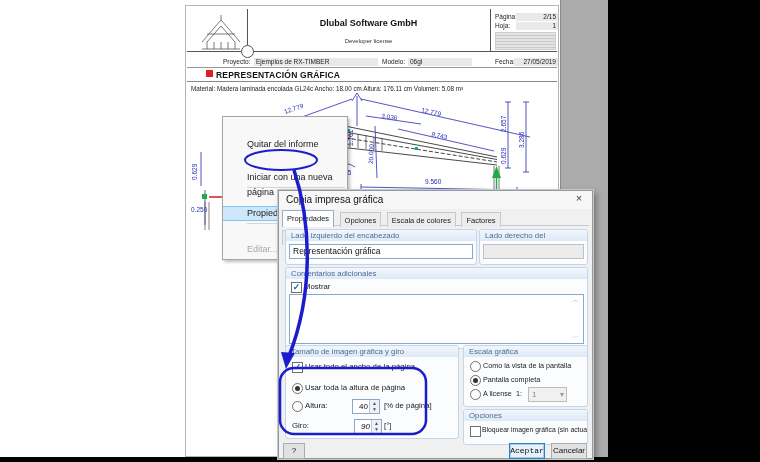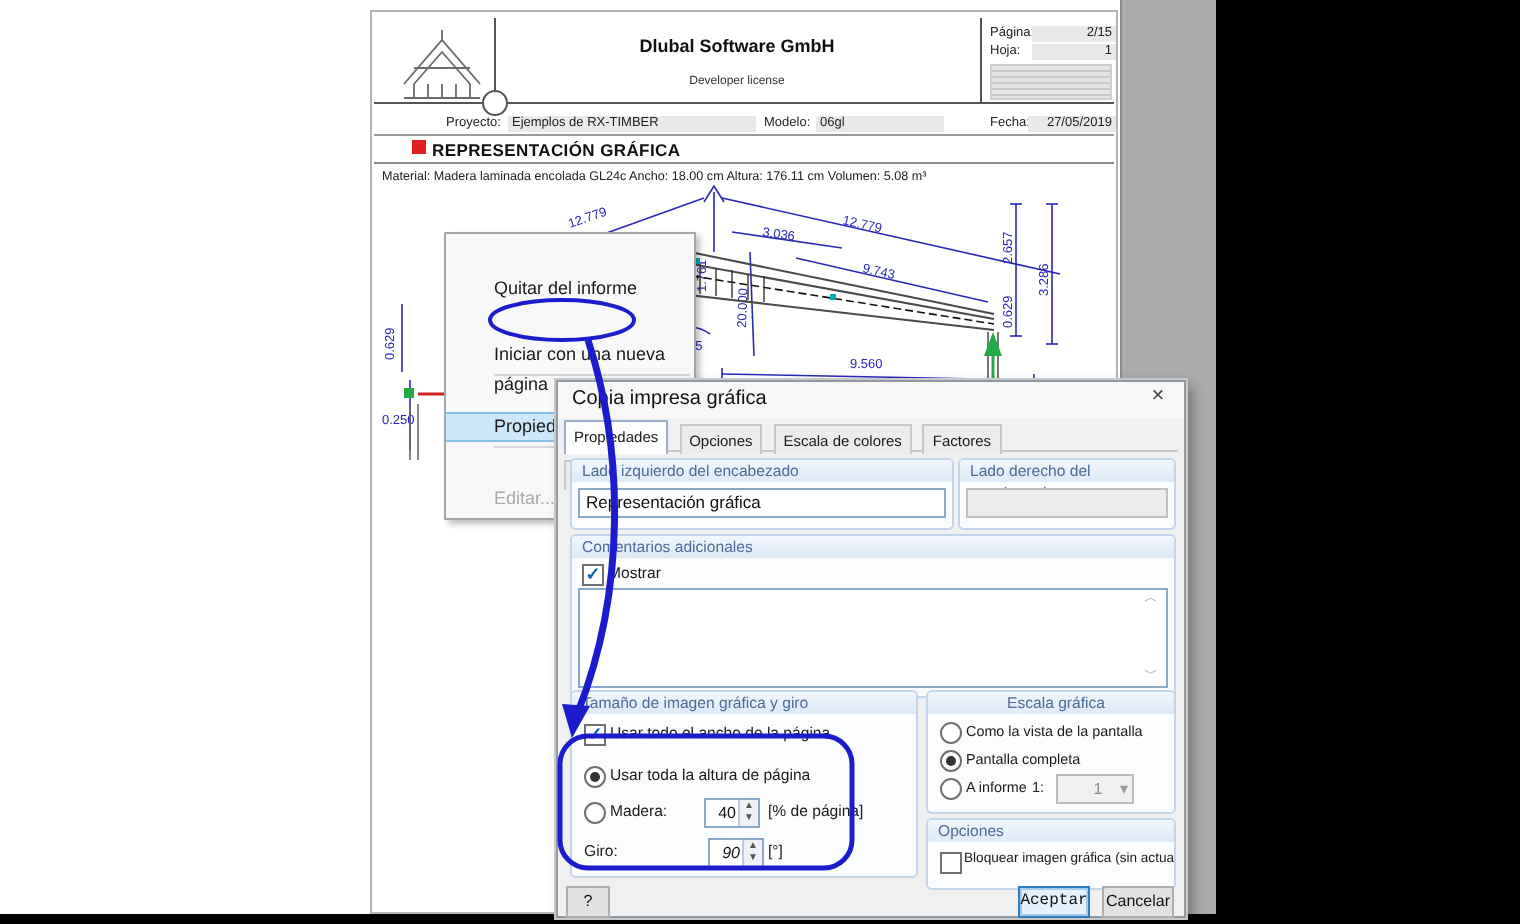"Escala gráfica" div.group { text-align: center -> none }
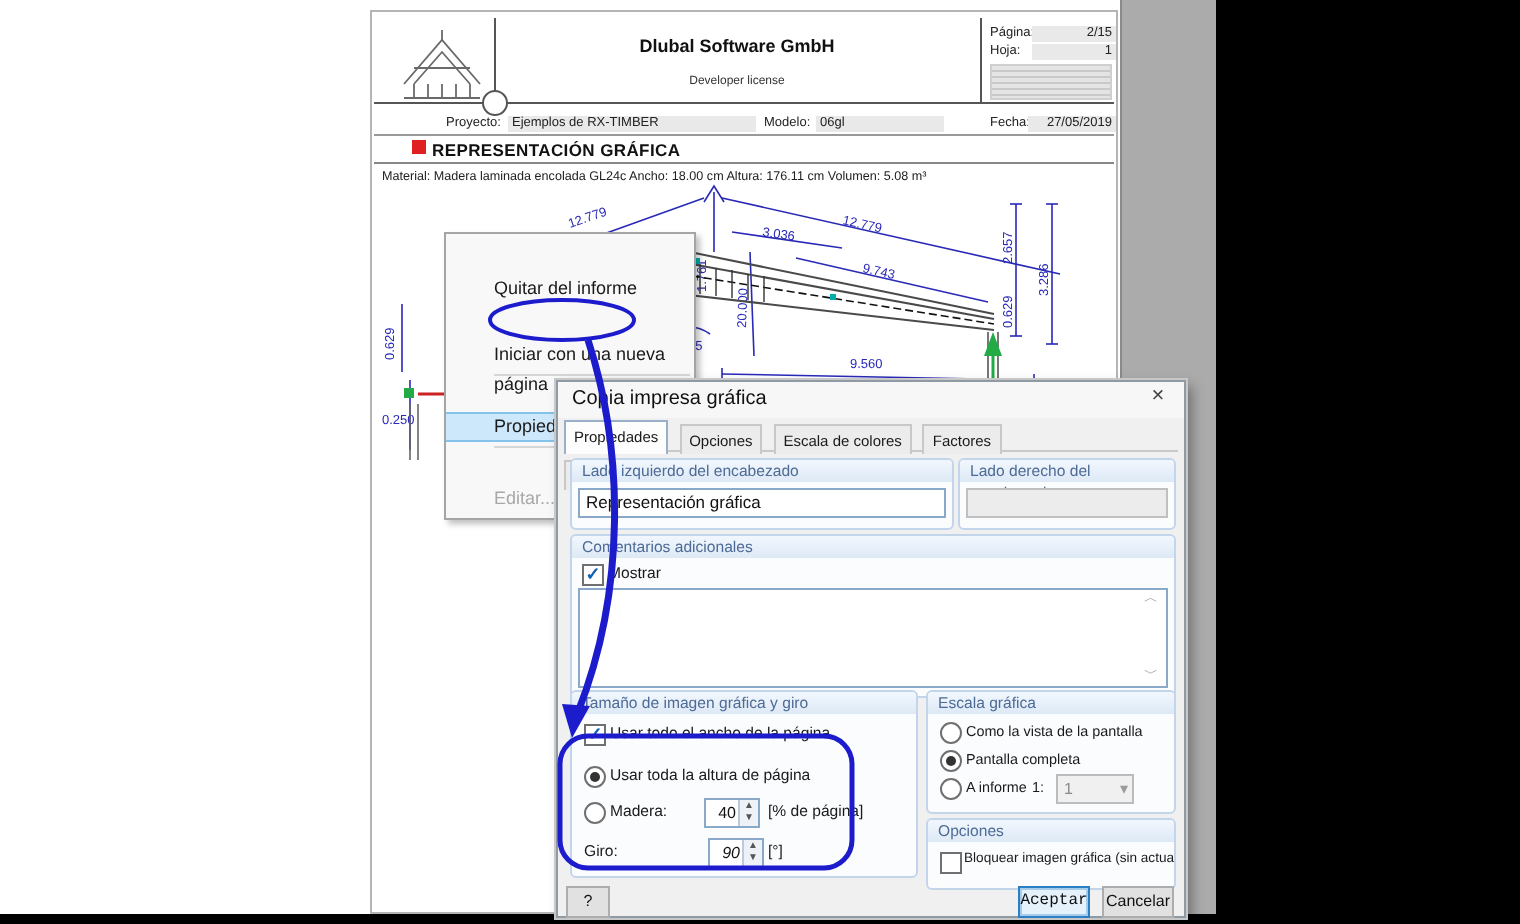"A informe" div.lbl { text: informe -> license }
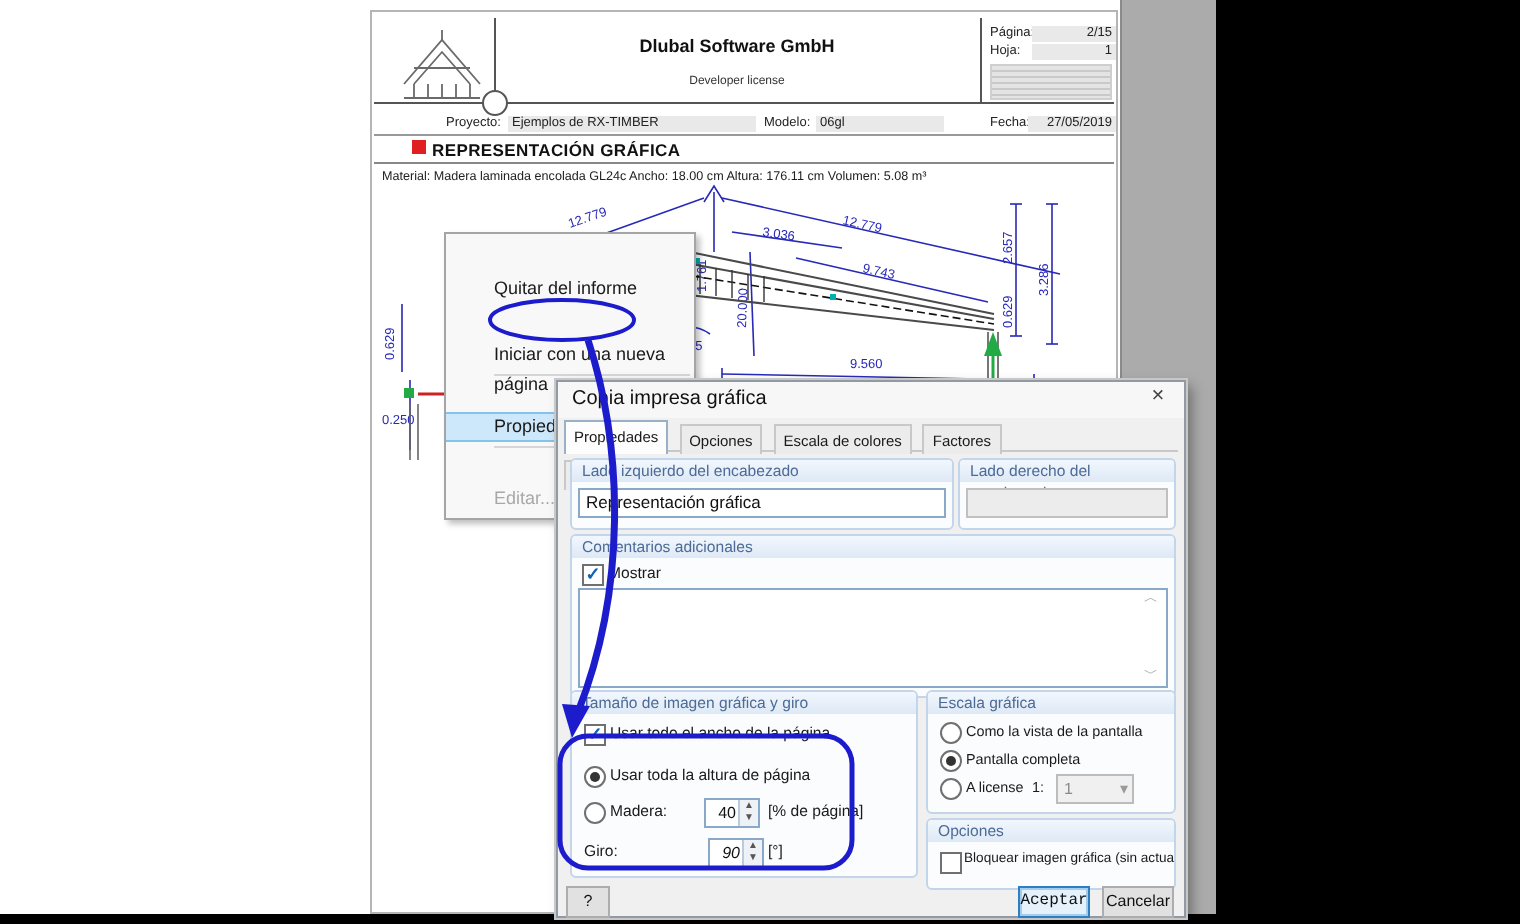"Madera:" div.lbl { text: Madera -> Altura }
